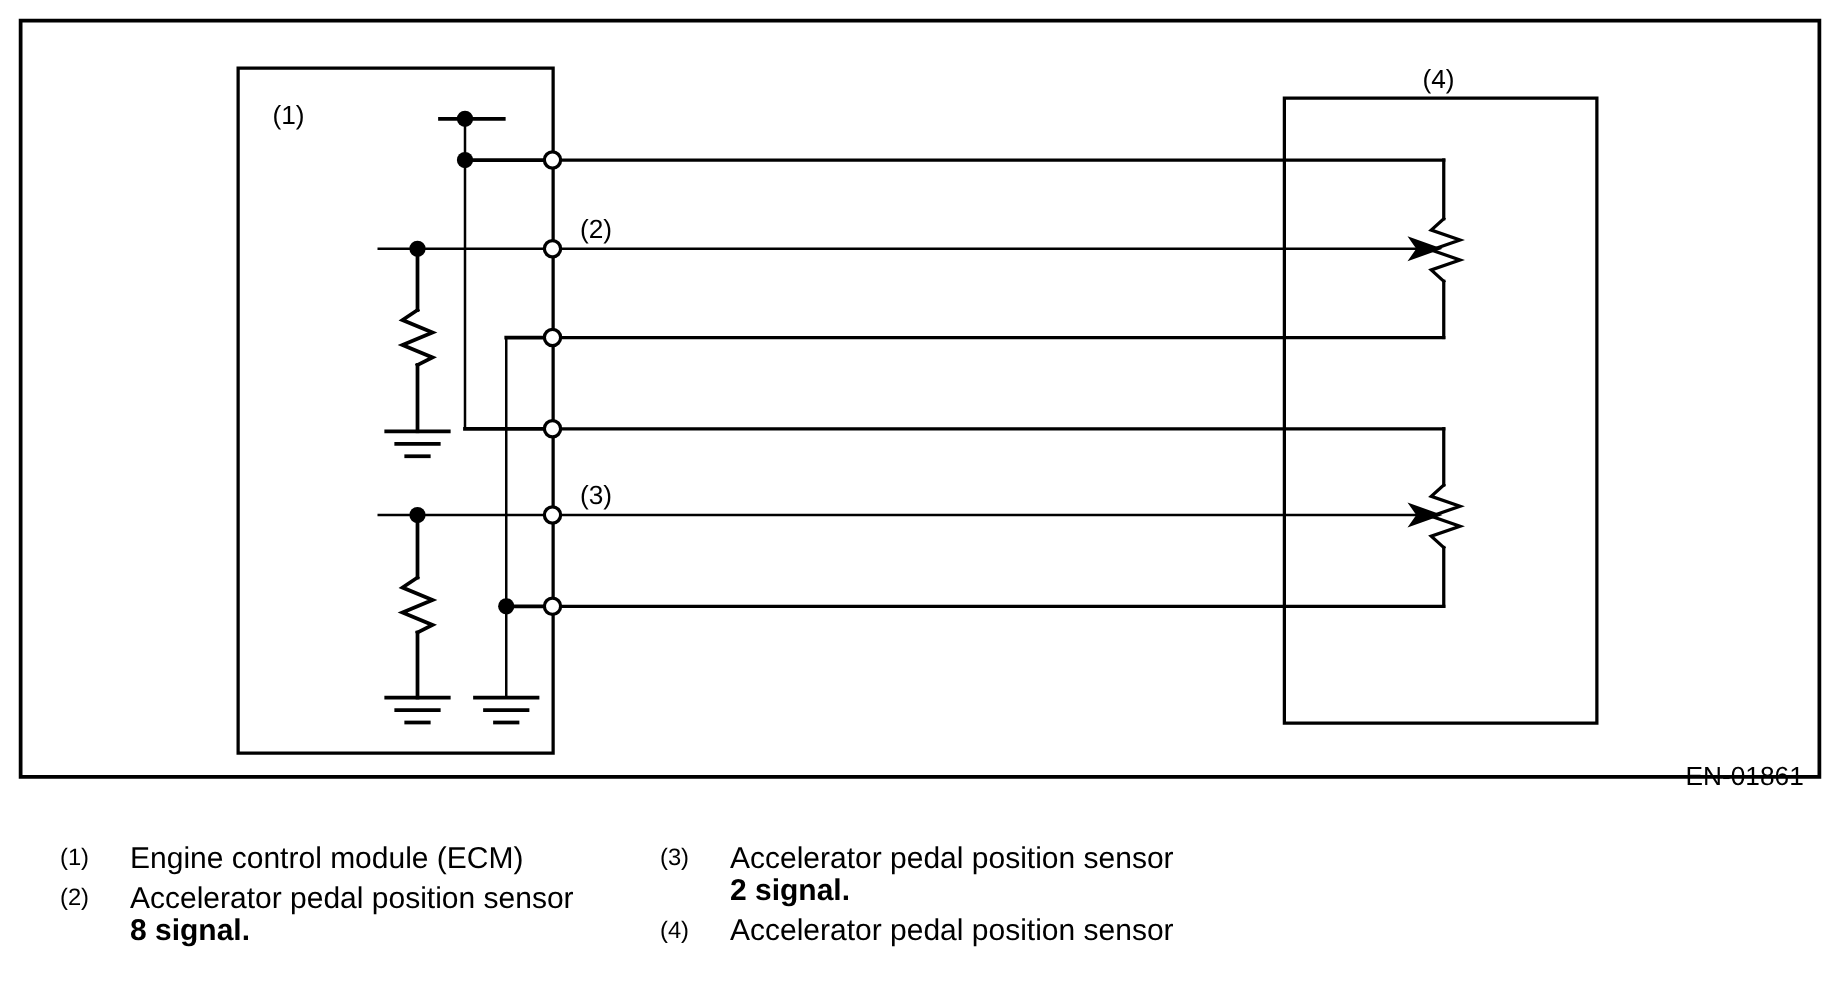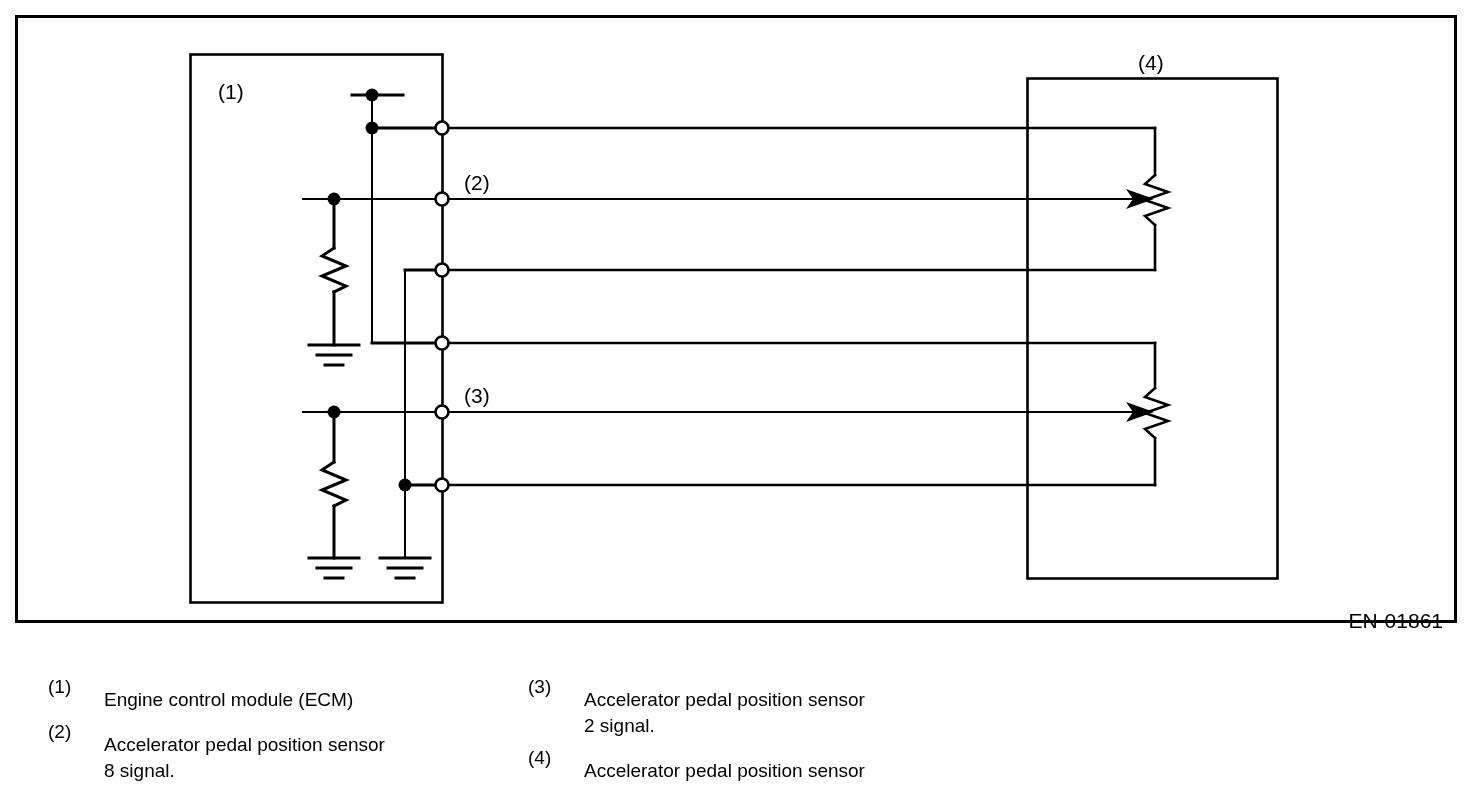"Engine control module (ECM)" .legend-text { font-size: 19px -> 24px; margin-top: 13px -> none }
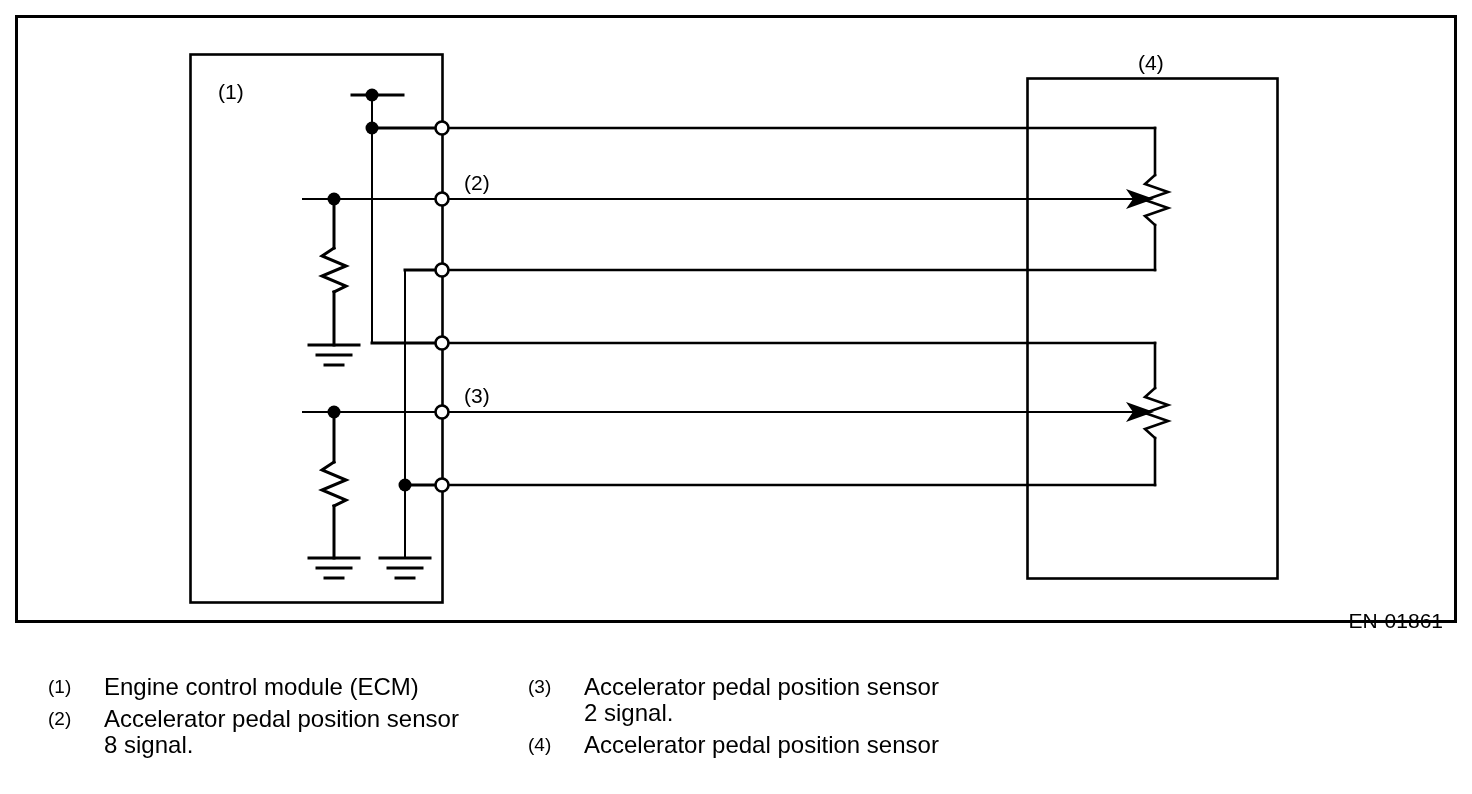"2 signal." .legend-text .l2 { font-weight: none -> bold }
